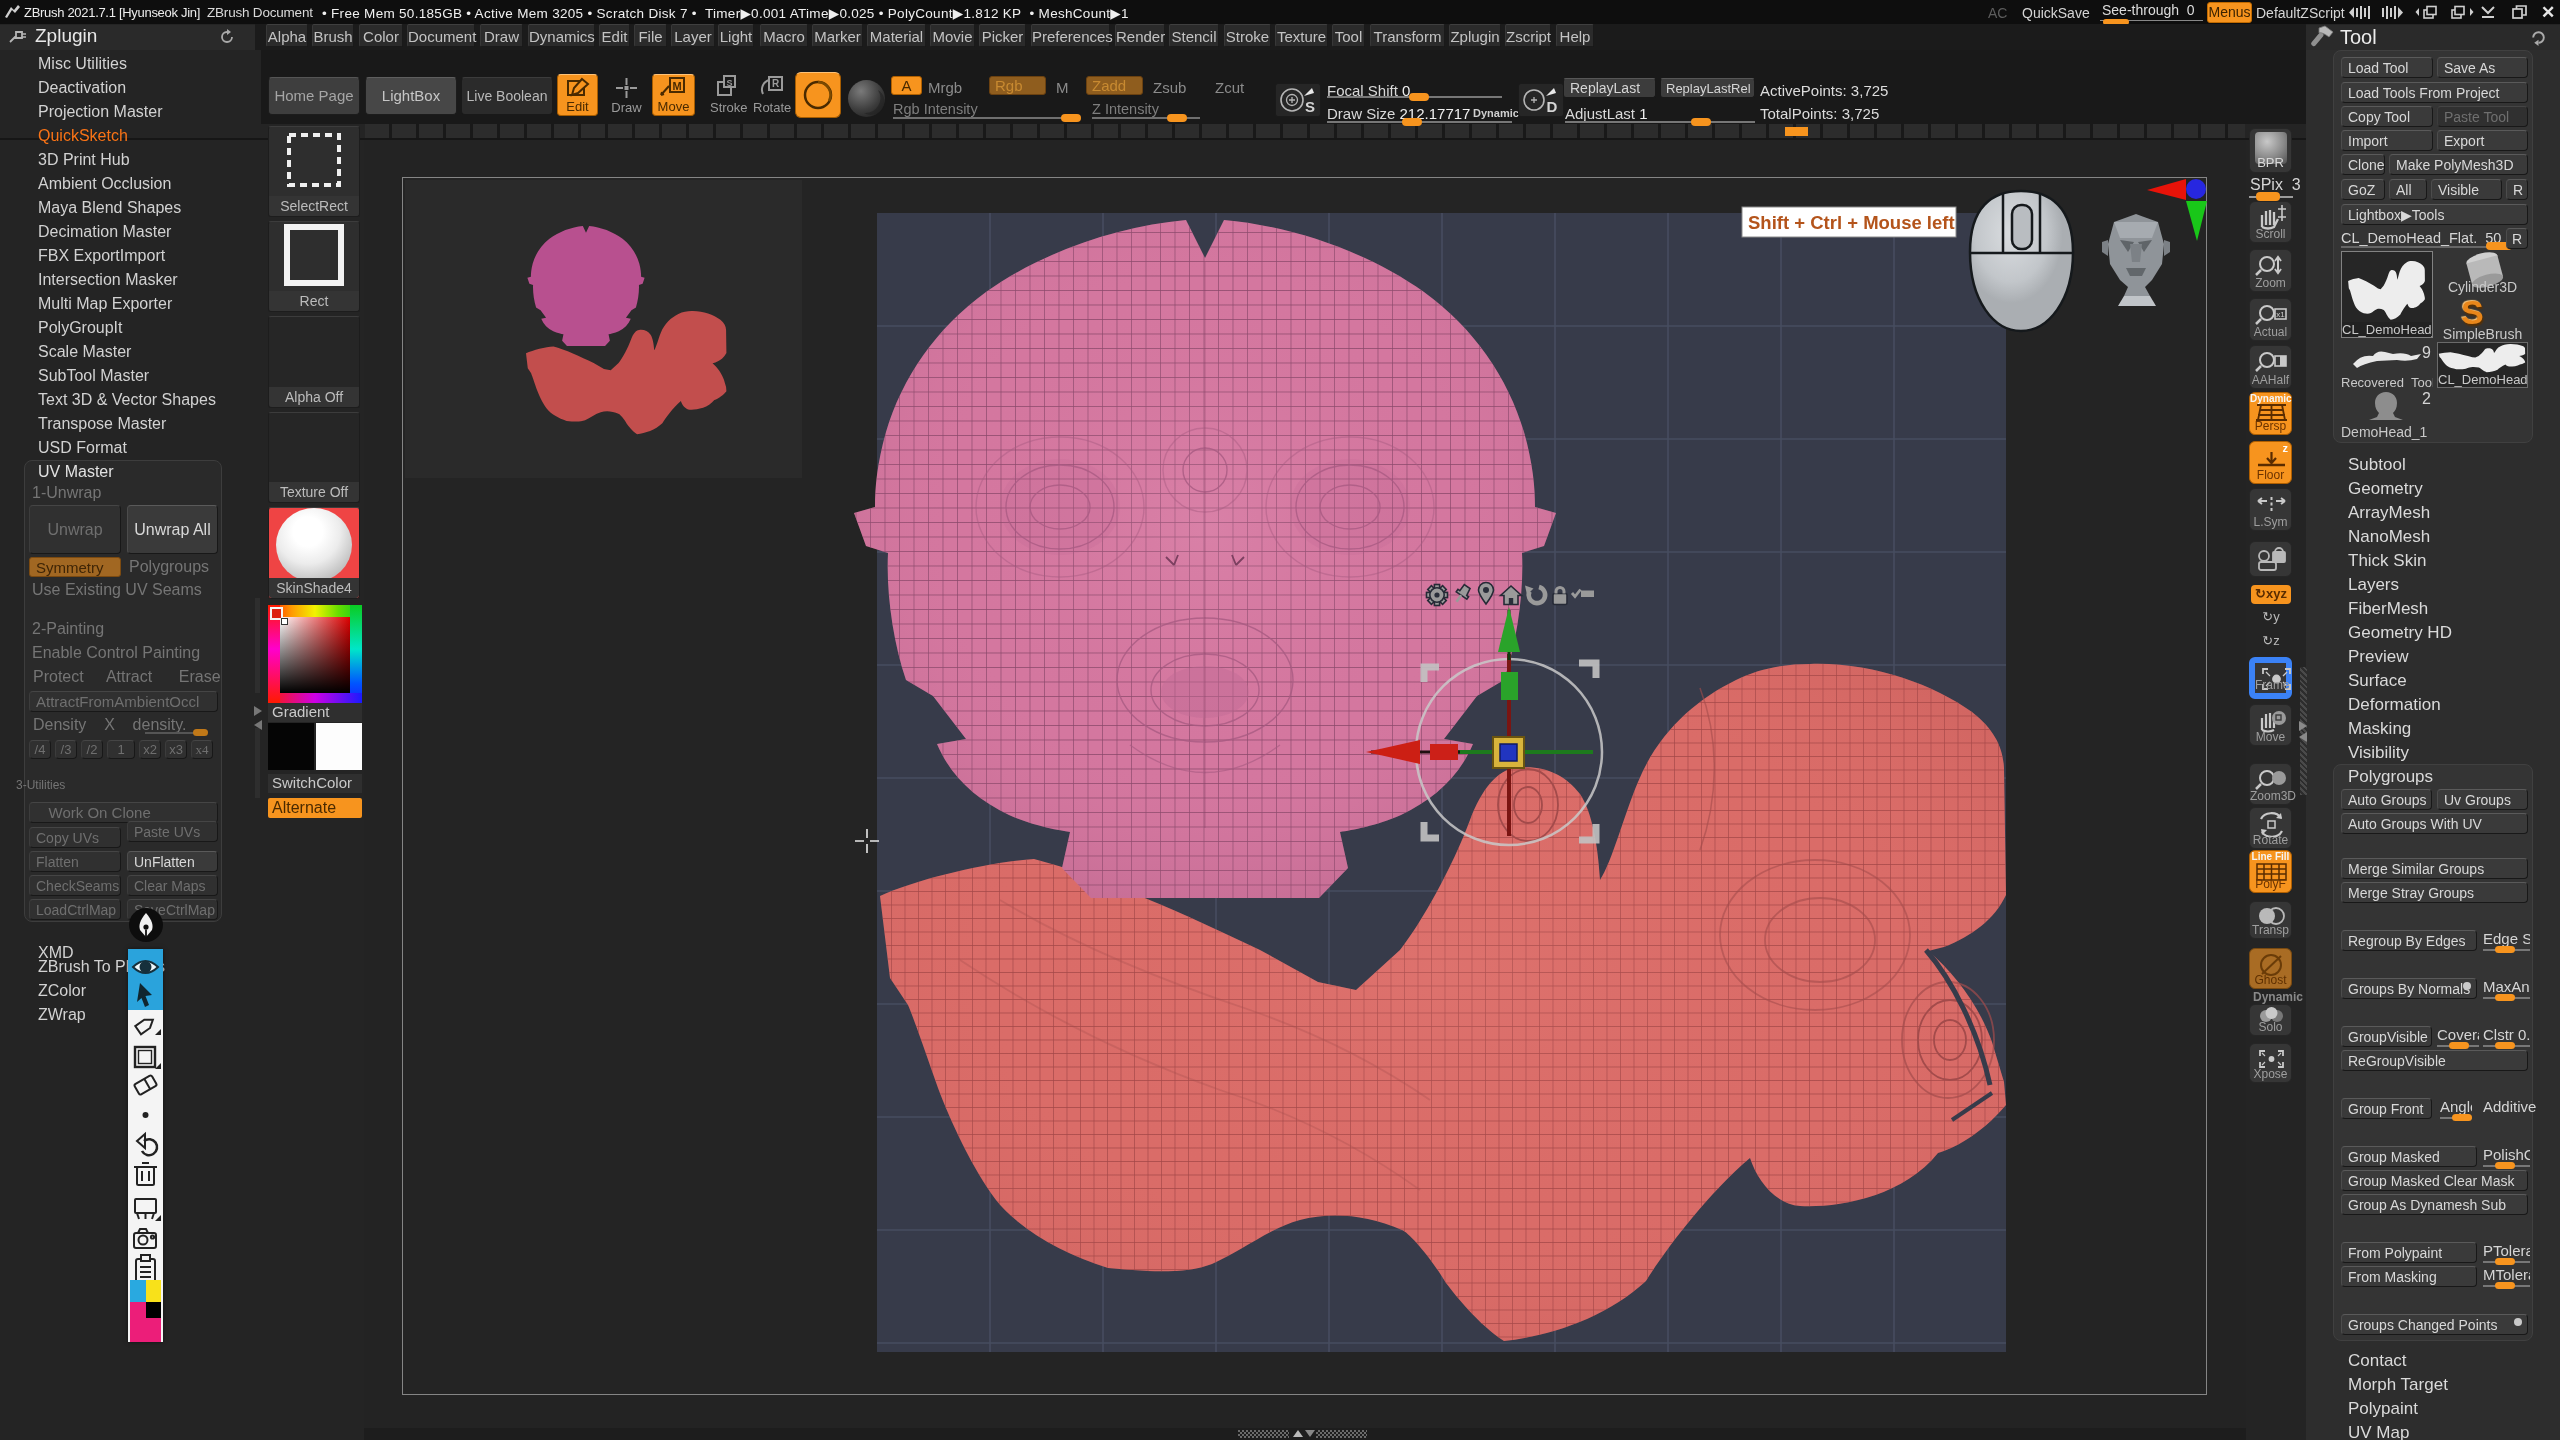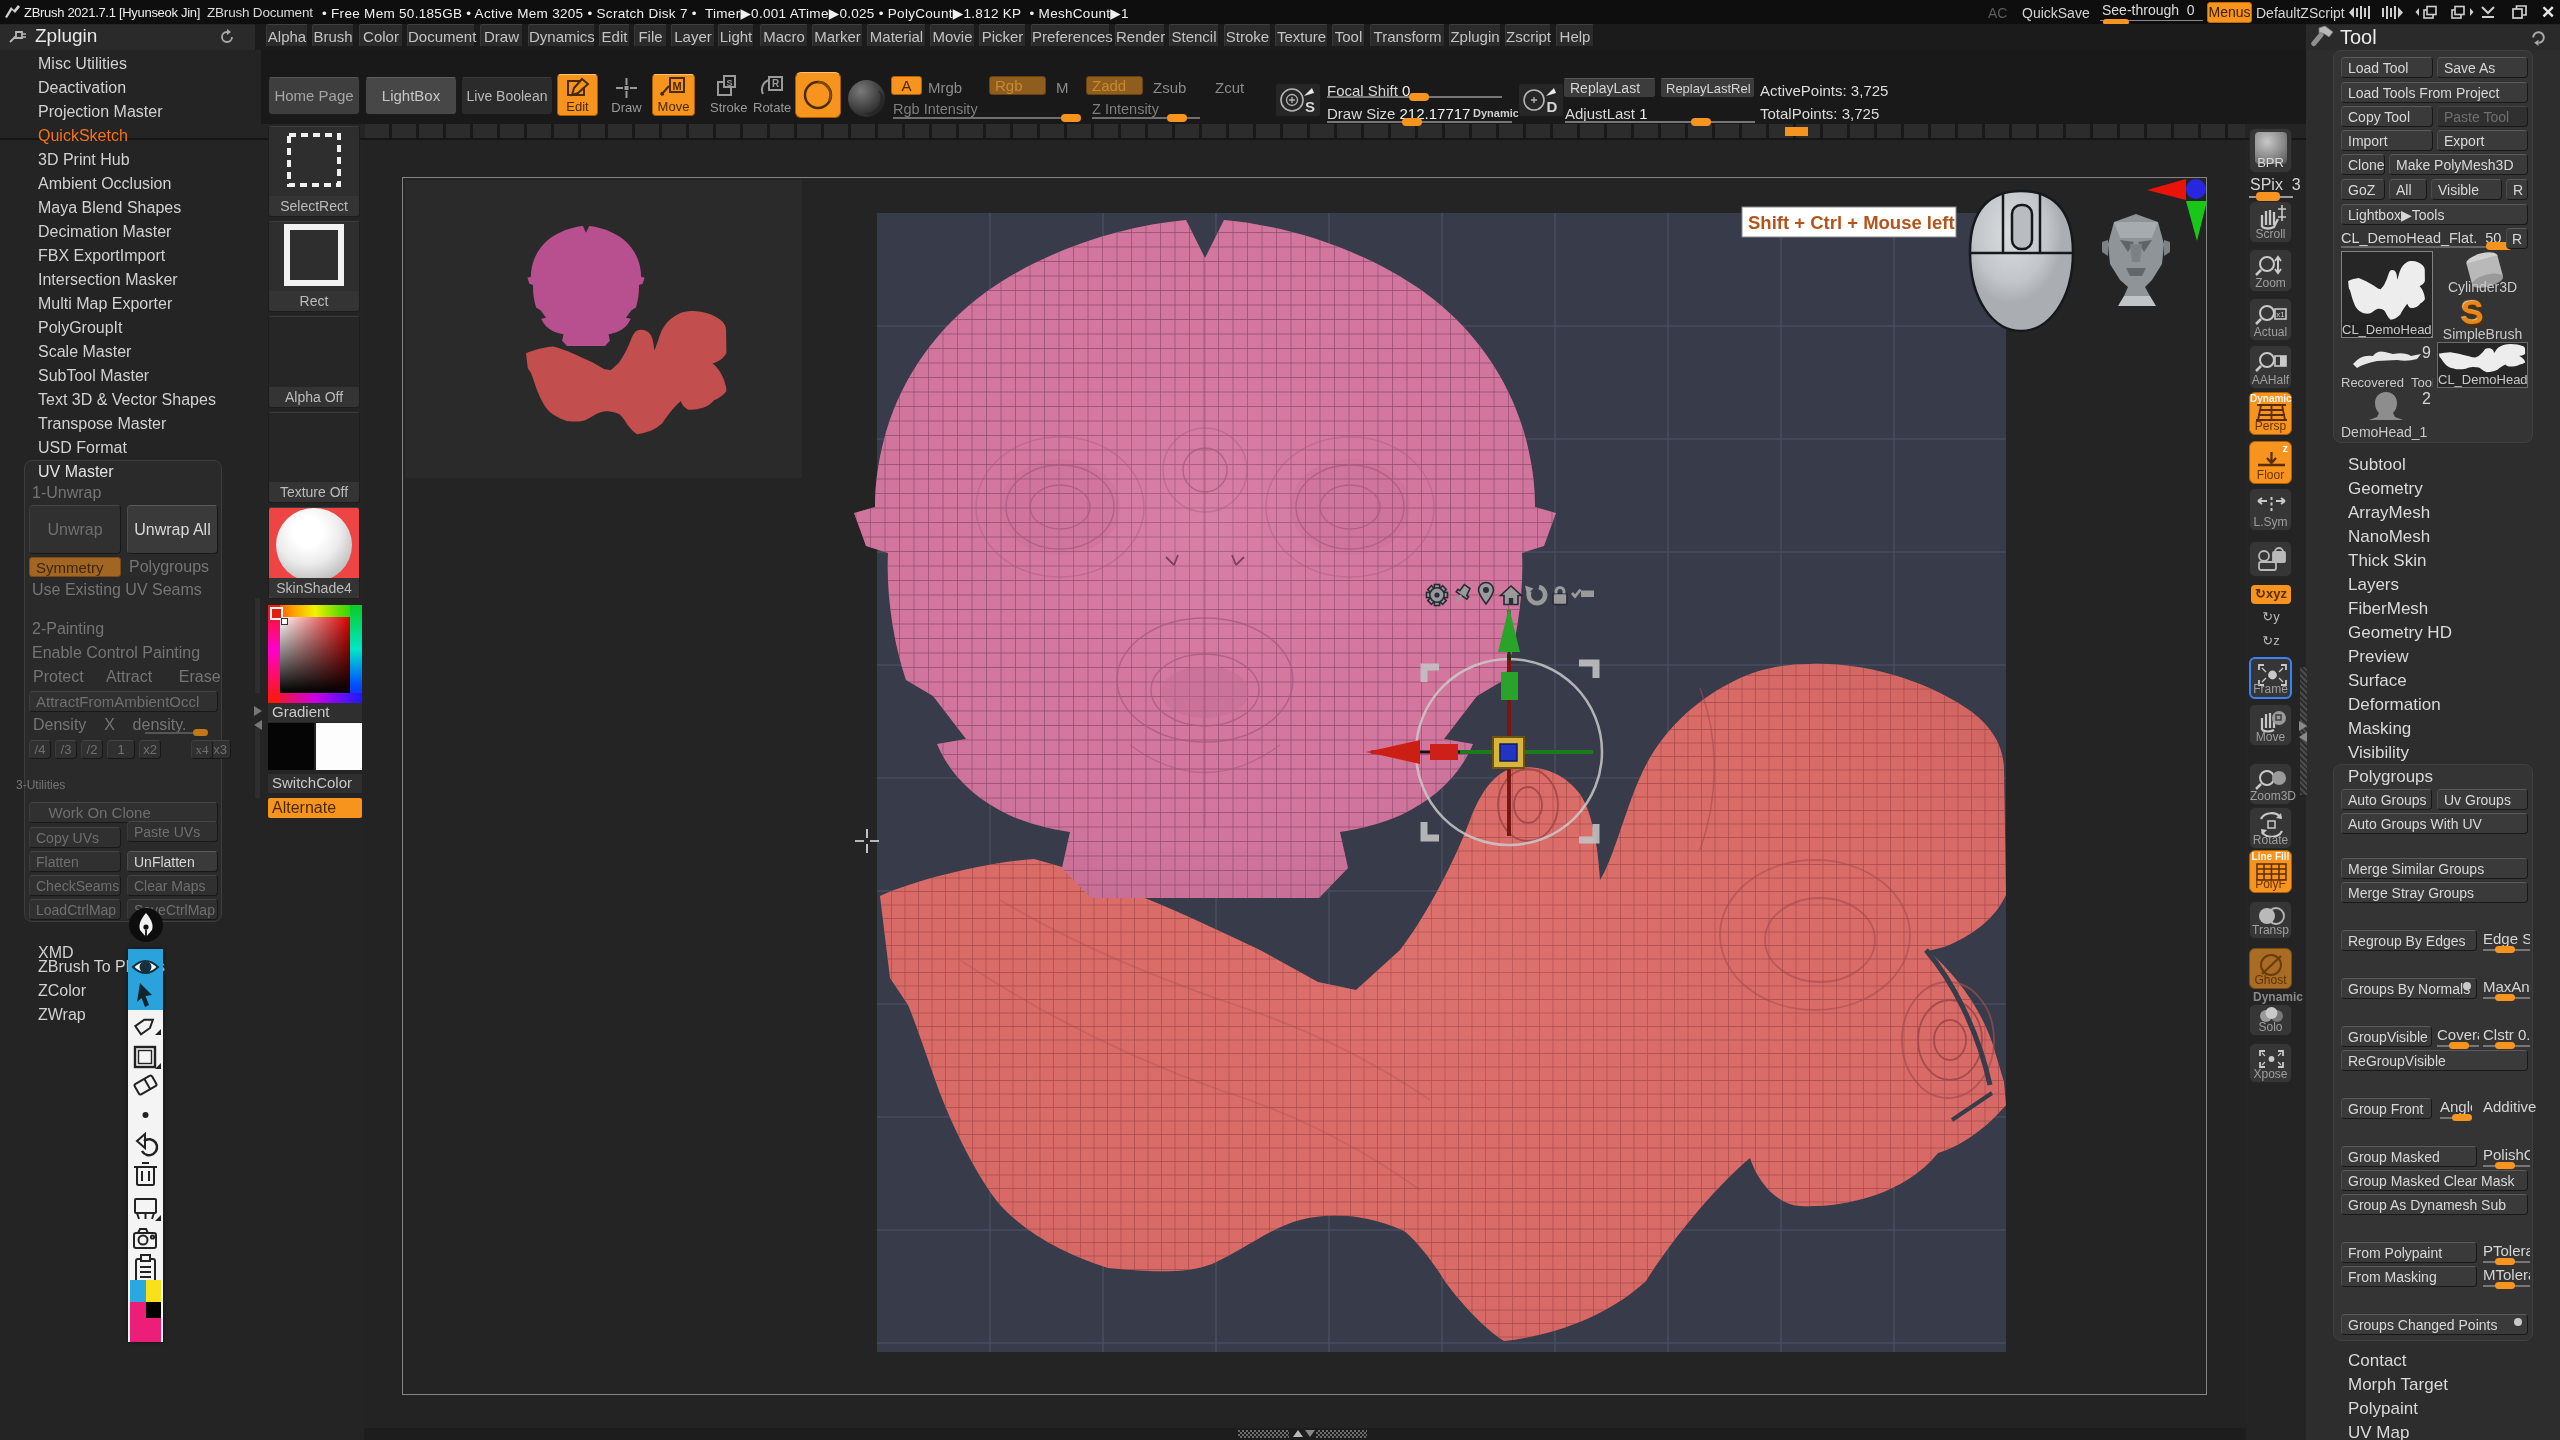"Frame" div.abs { border: 2px solid #3b82f6 -> 6px solid #3b82f6 }
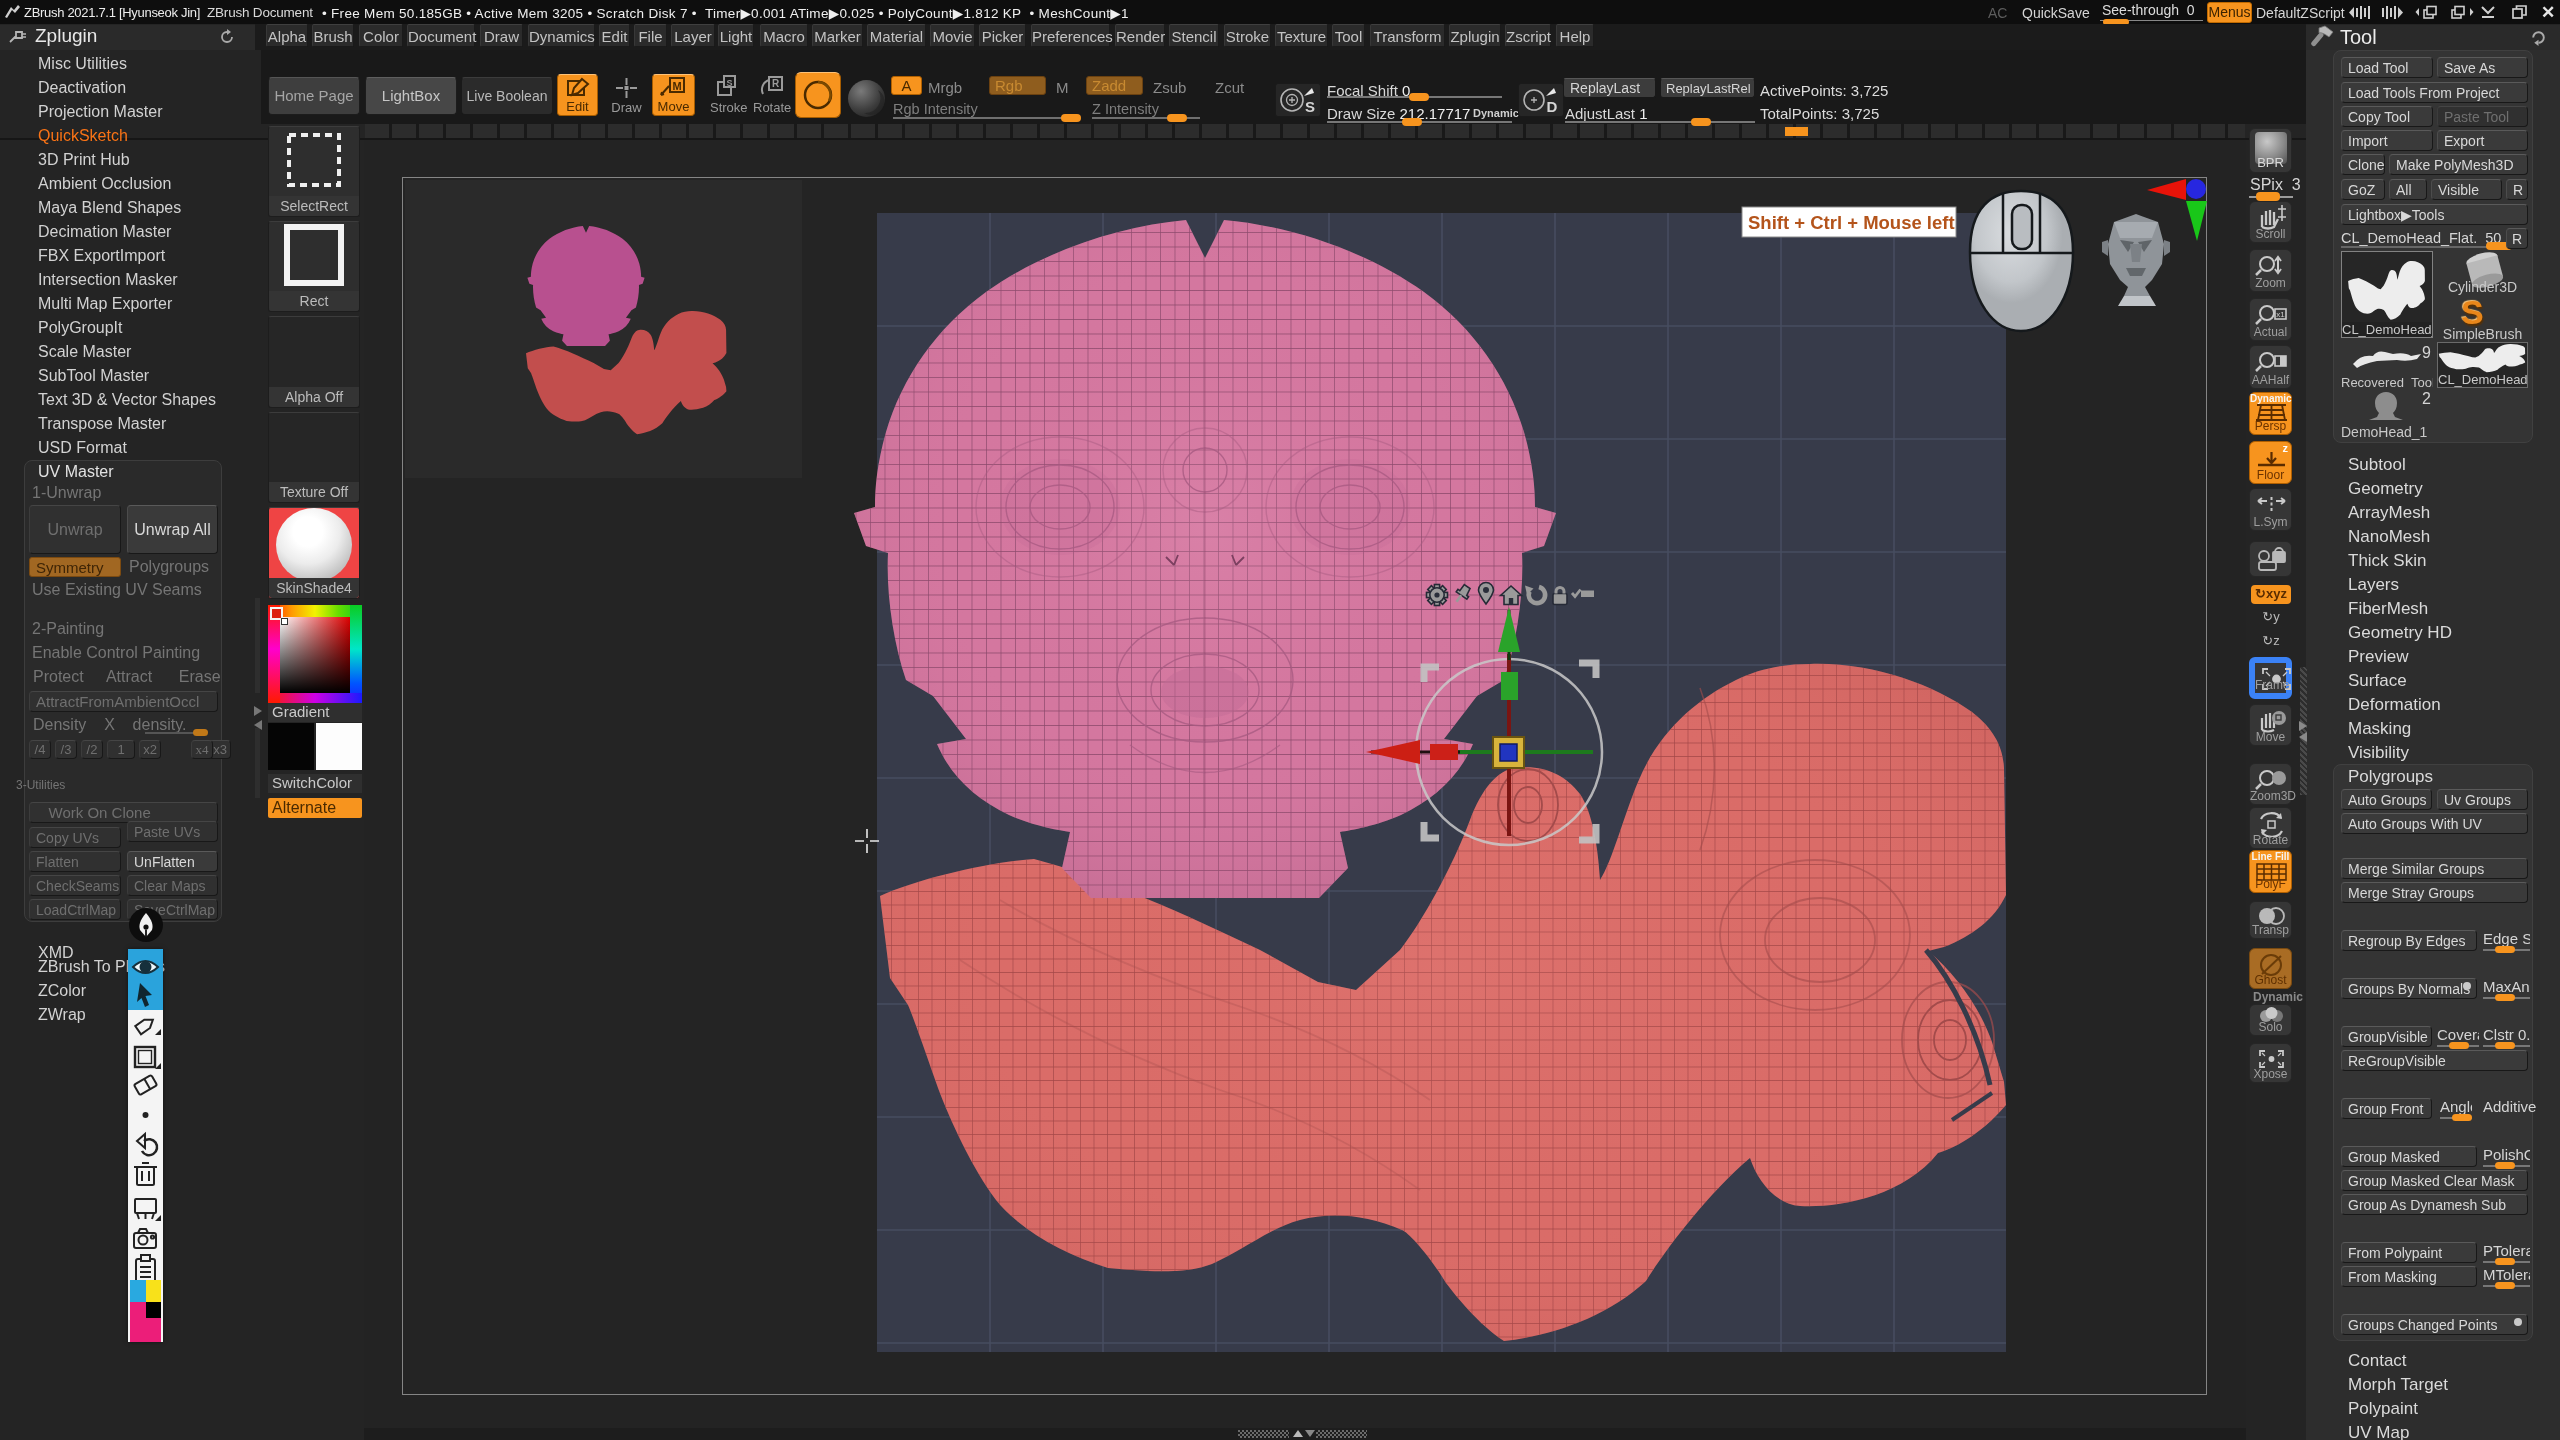"x3" div.pbtn { margin-left: 44px -> none }
